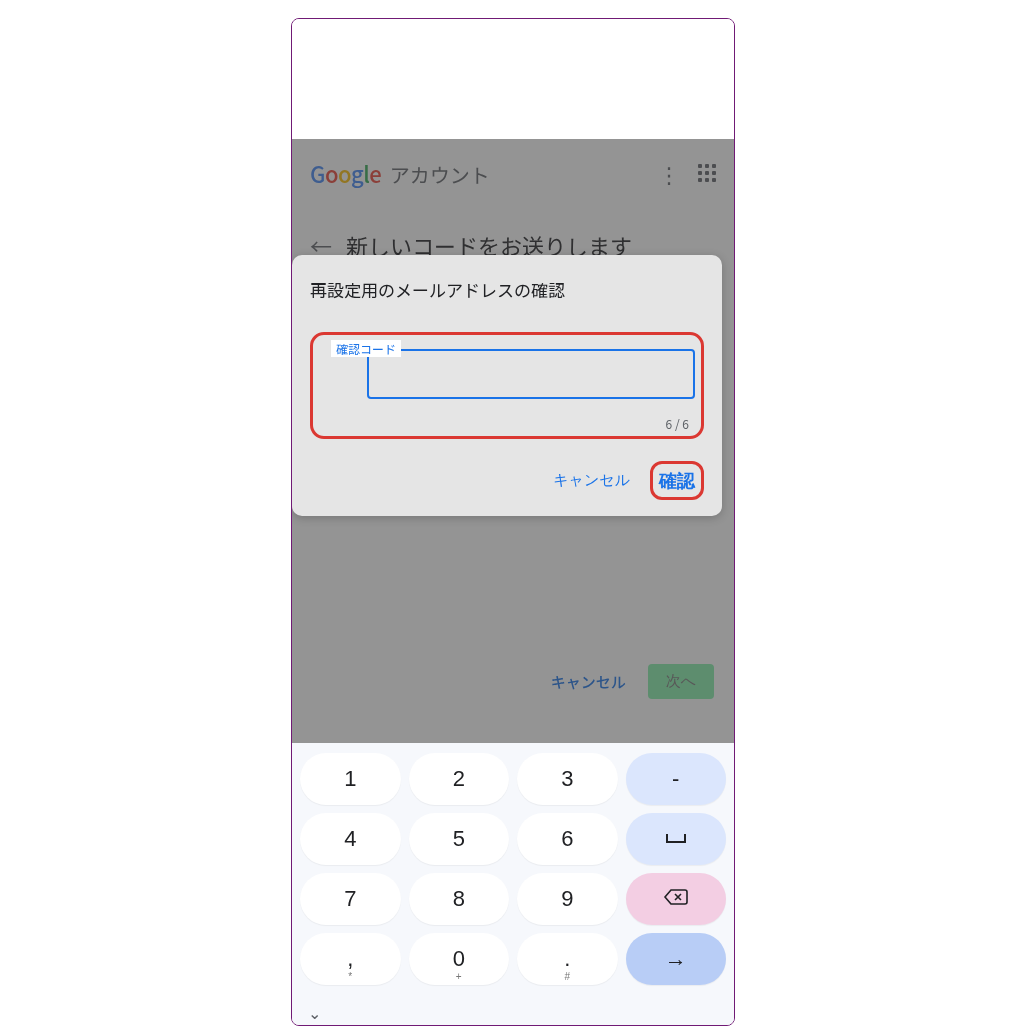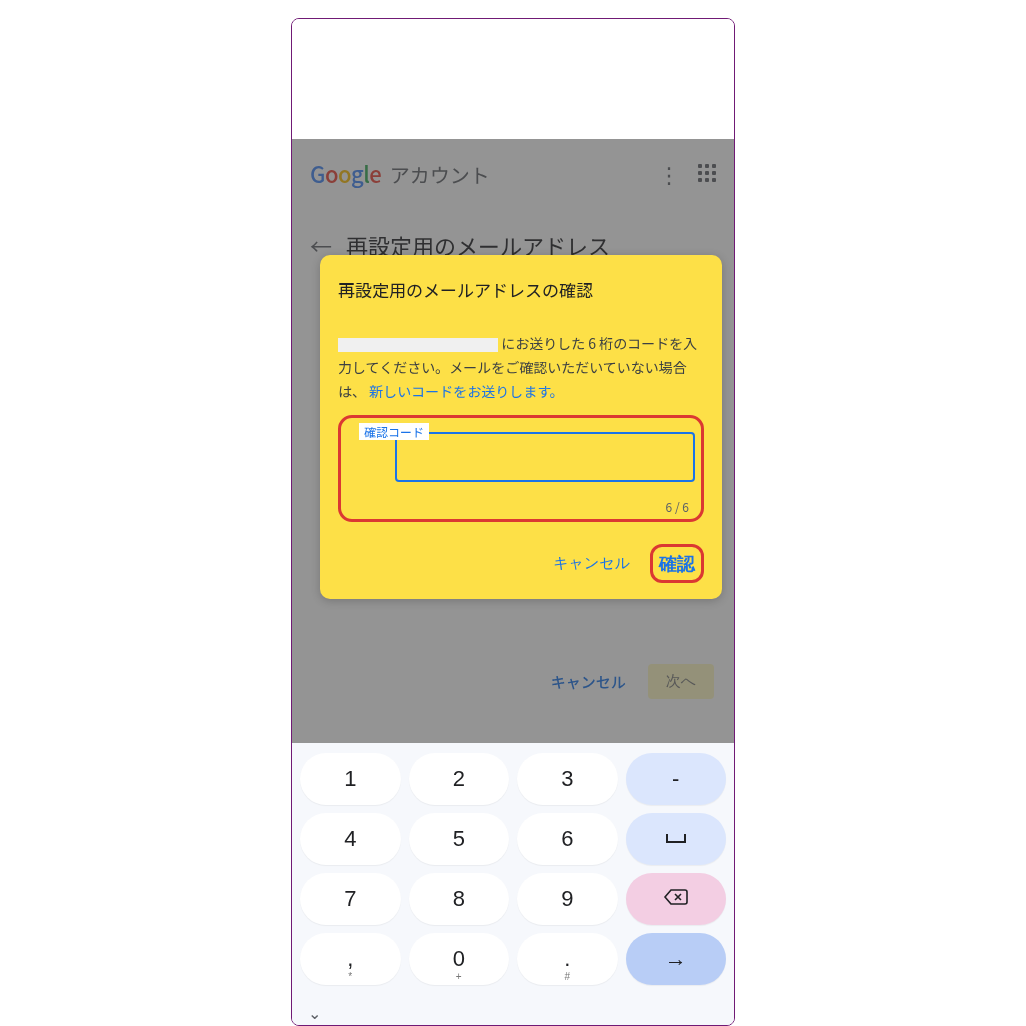"再設定用のメールアドレス" span.page-title { text: 再設定用のメールアドレス -> 新しいコードをお送りします }
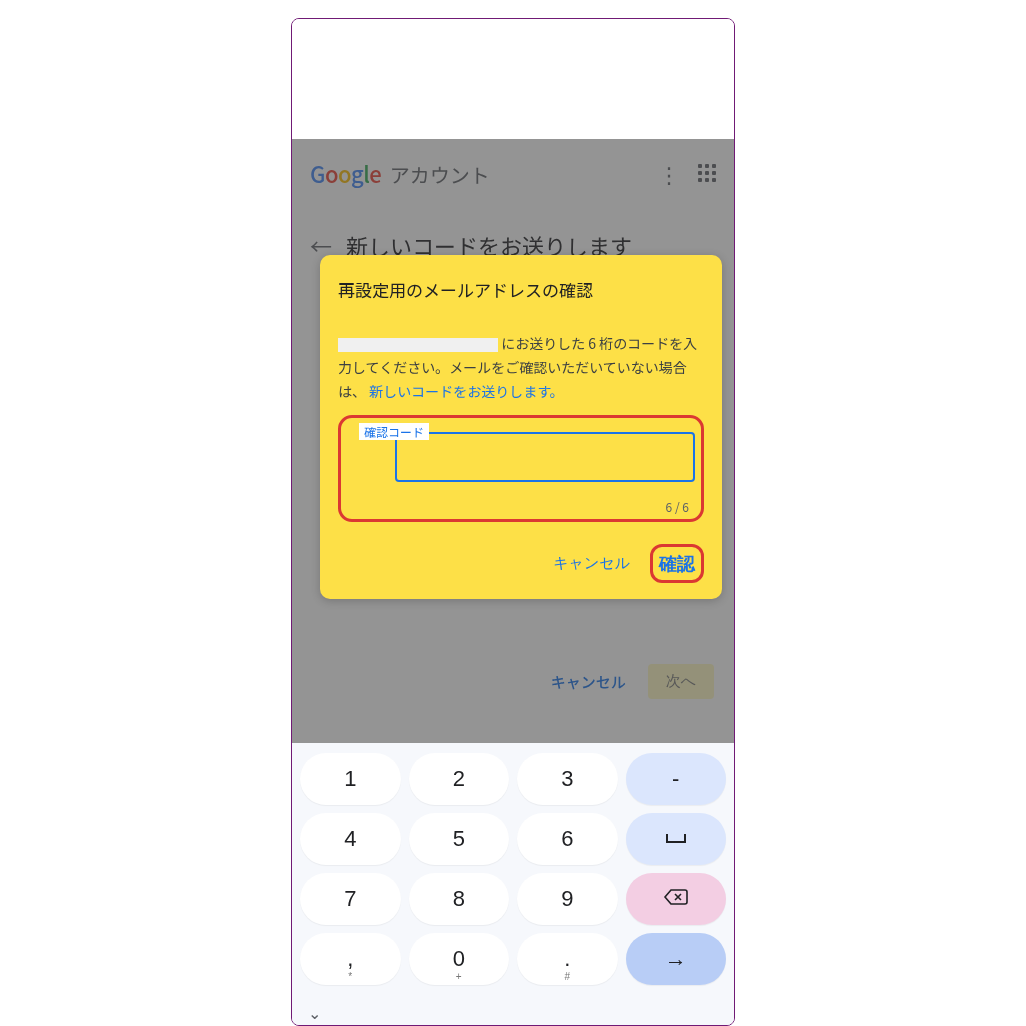"再設定用のメールアドレスの確認" .modal { background: #fde047 -> #e5e5e5; left: 28px -> 0 }
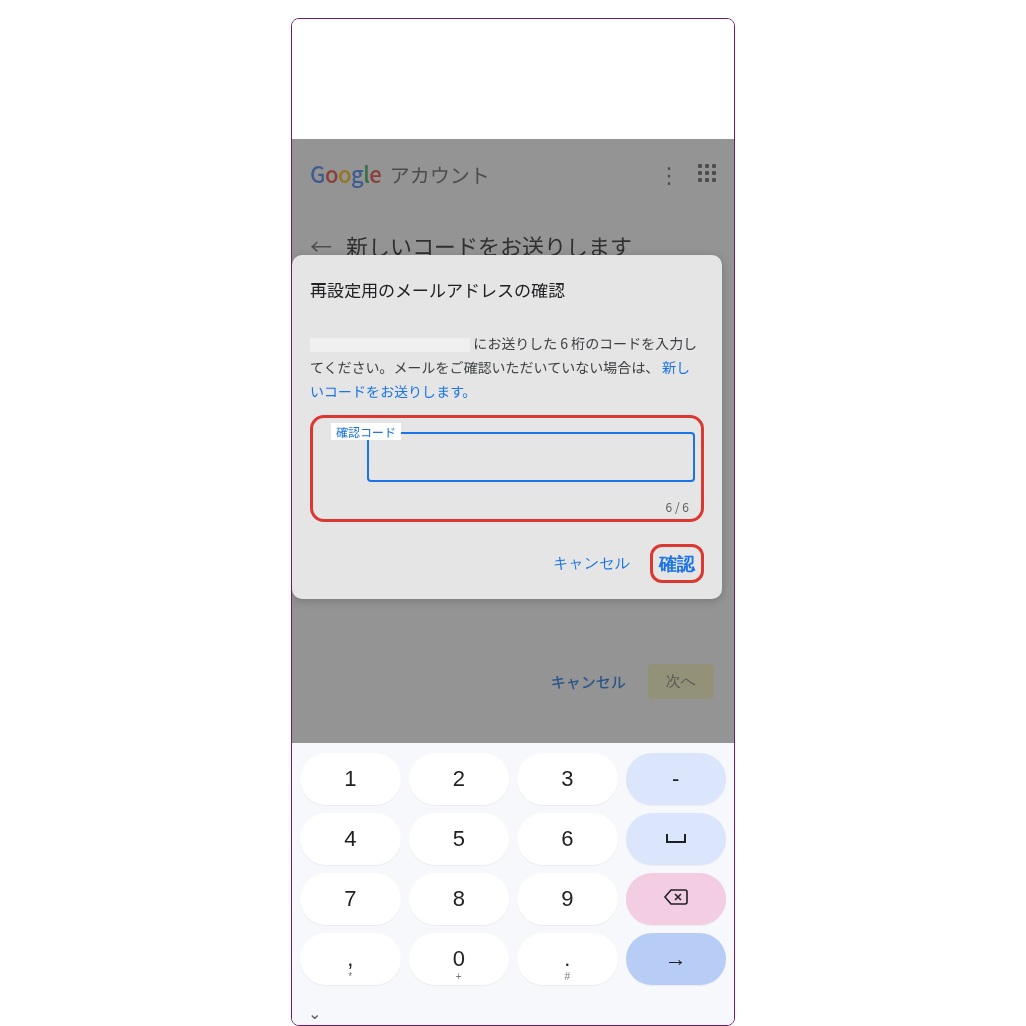"にお送りした 6" div.modal-body { html: <div> <span></span> <span>にお送りした 6 桁のコードを入力してください。メールをご確認いただいていない場合は、</span> <span>新しいコードをお送りします。</span> </div> -> none }
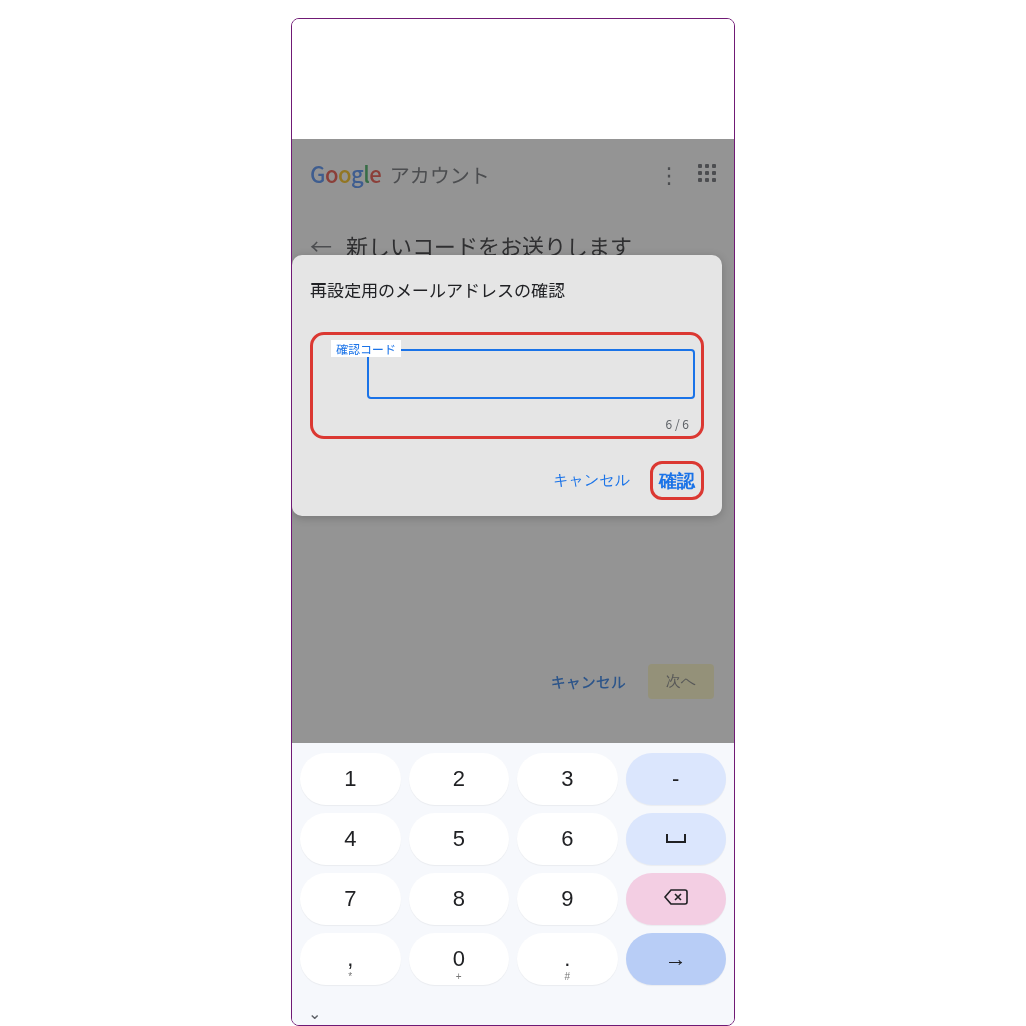"次へ" .under-next { background: #fef9c3 -> #86efac }
